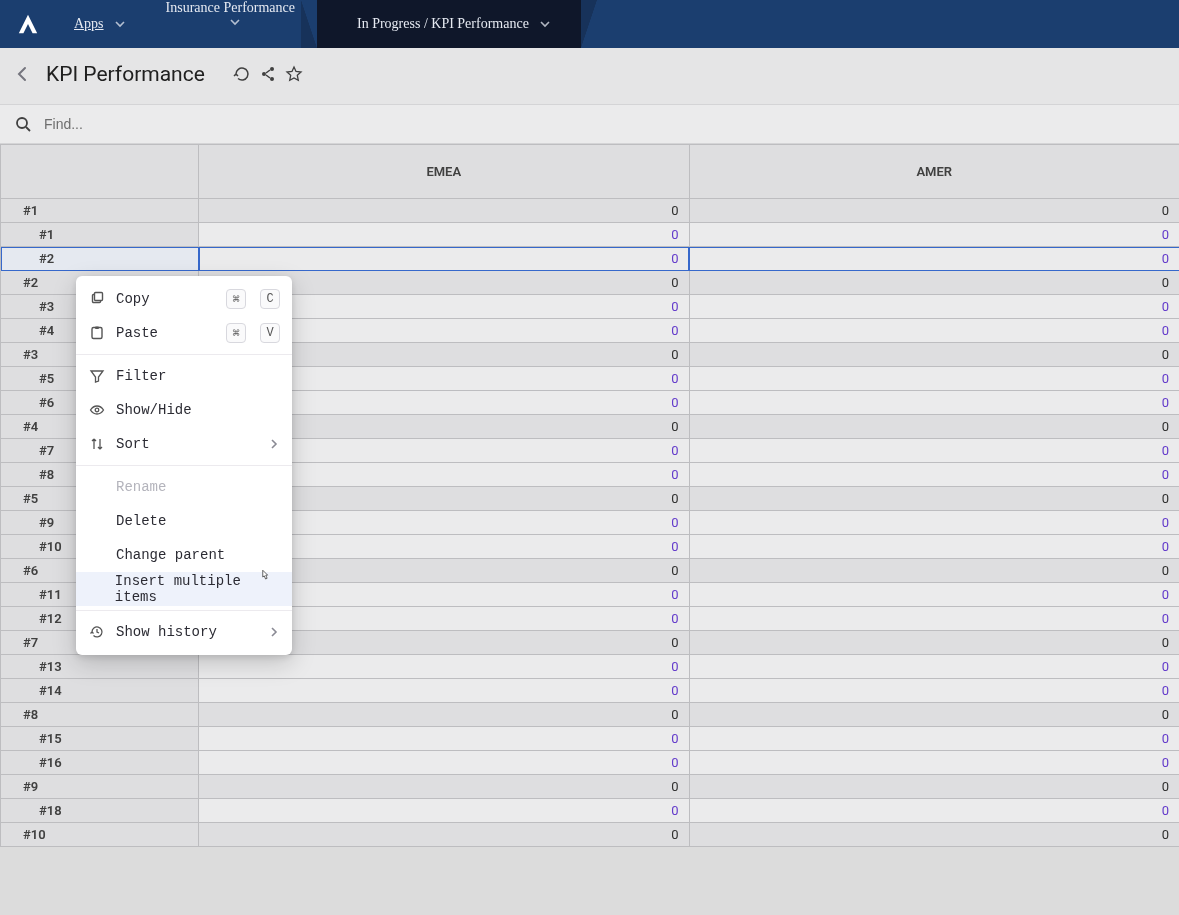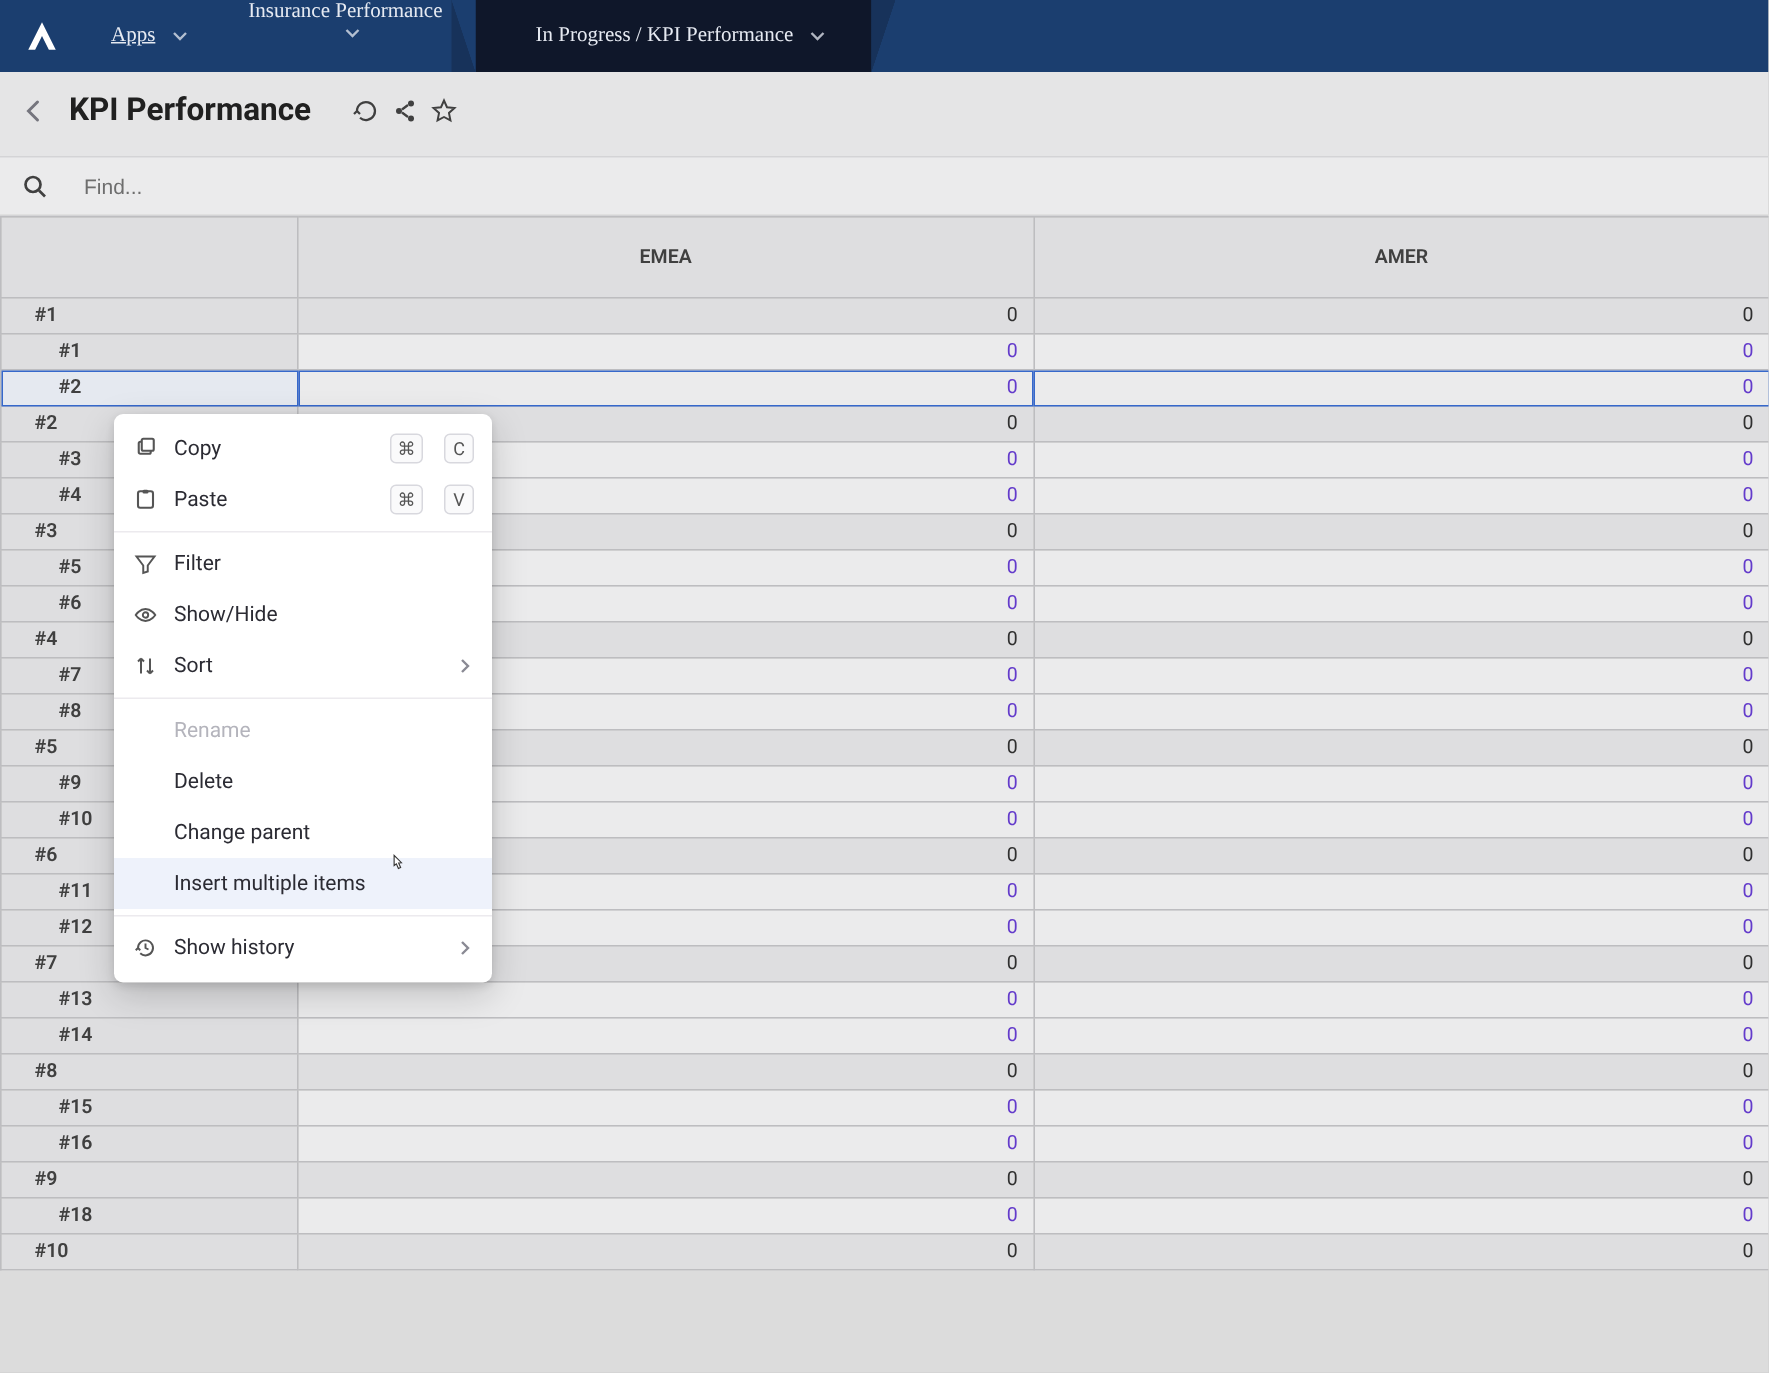"KPI Performance" .page-title { font-weight: 700 -> 400 }
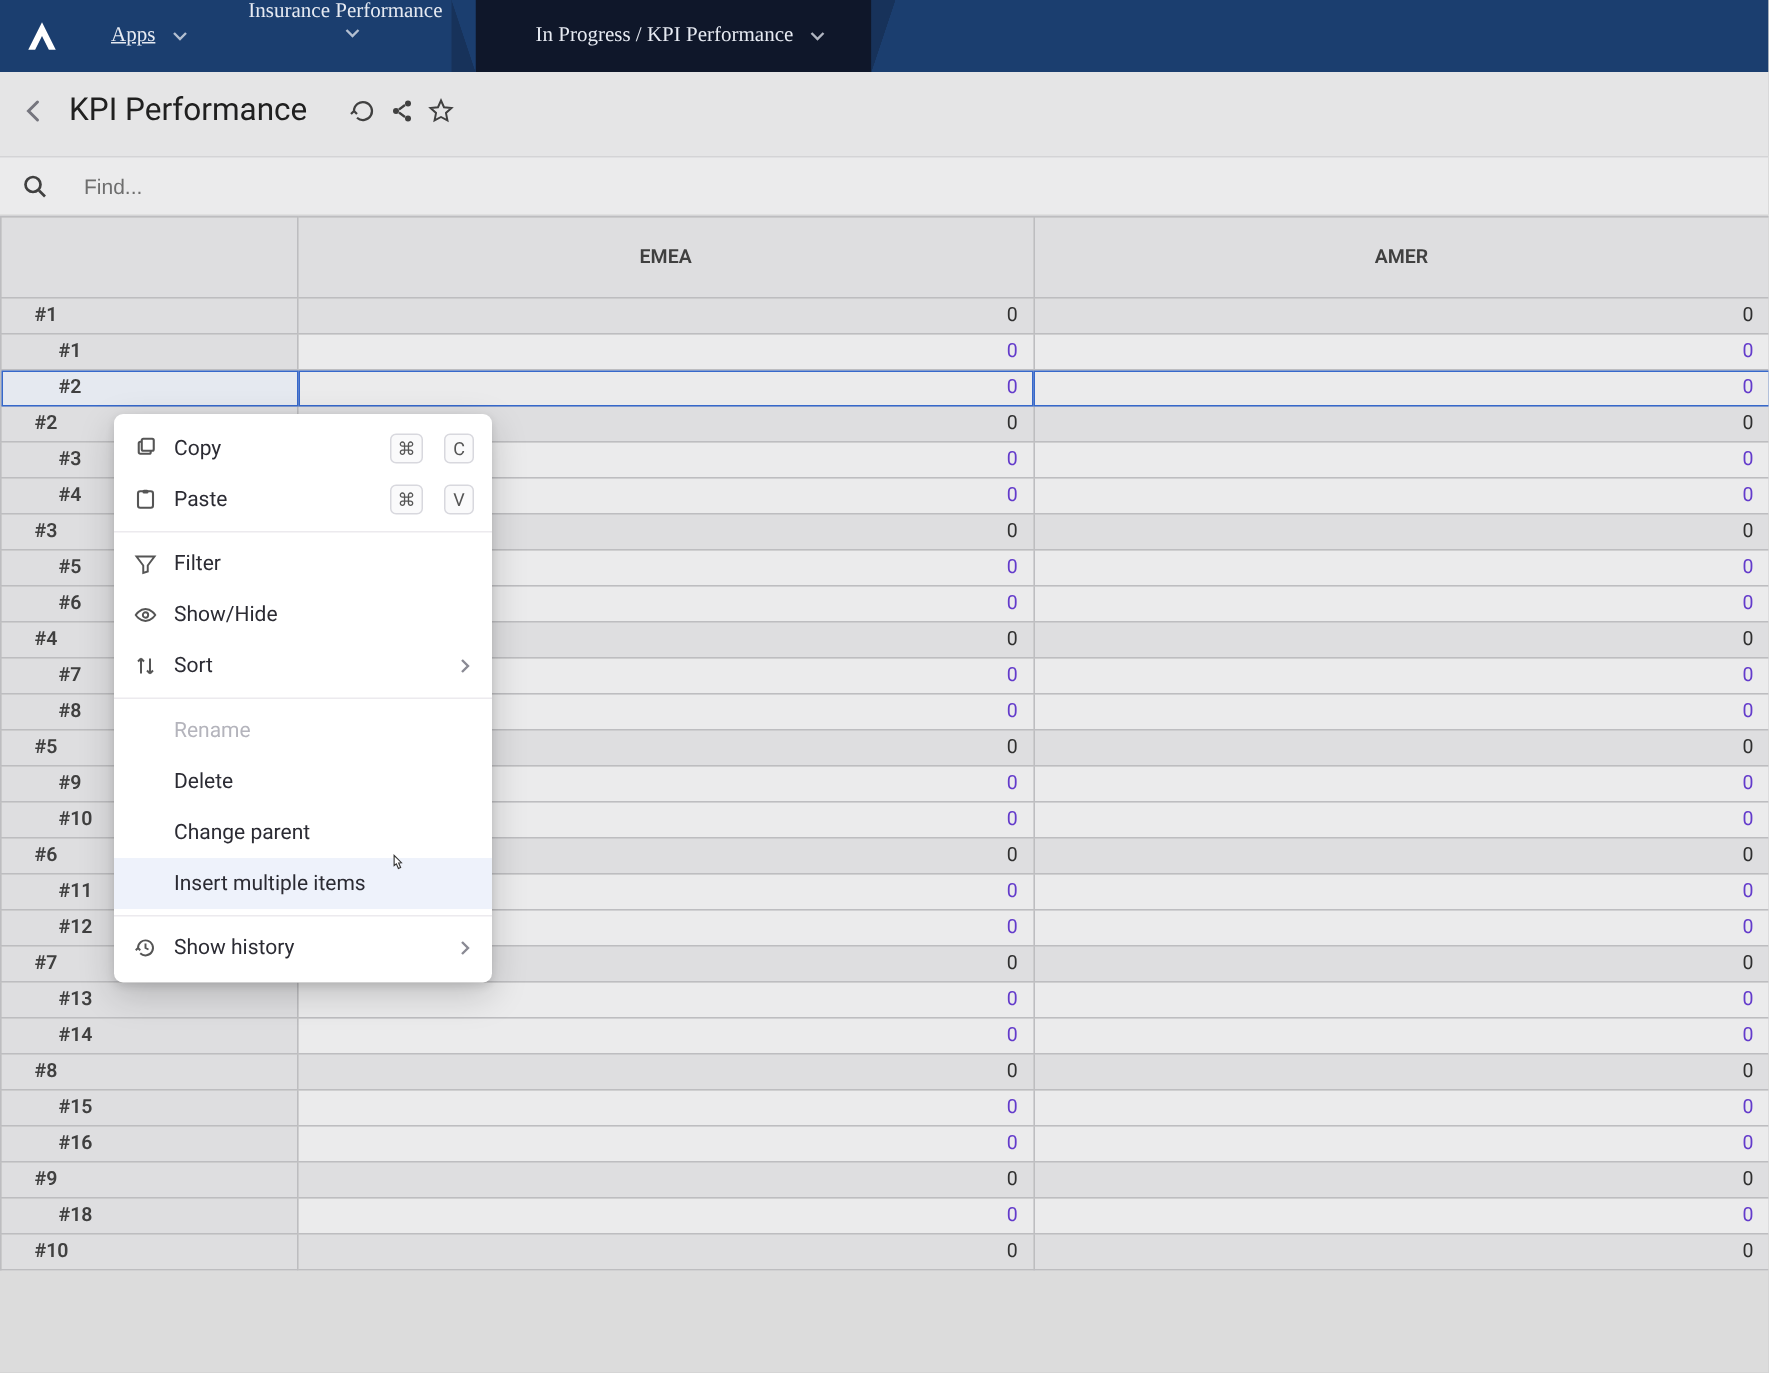"Find..." .search-row { gap: 24px -> 12px }
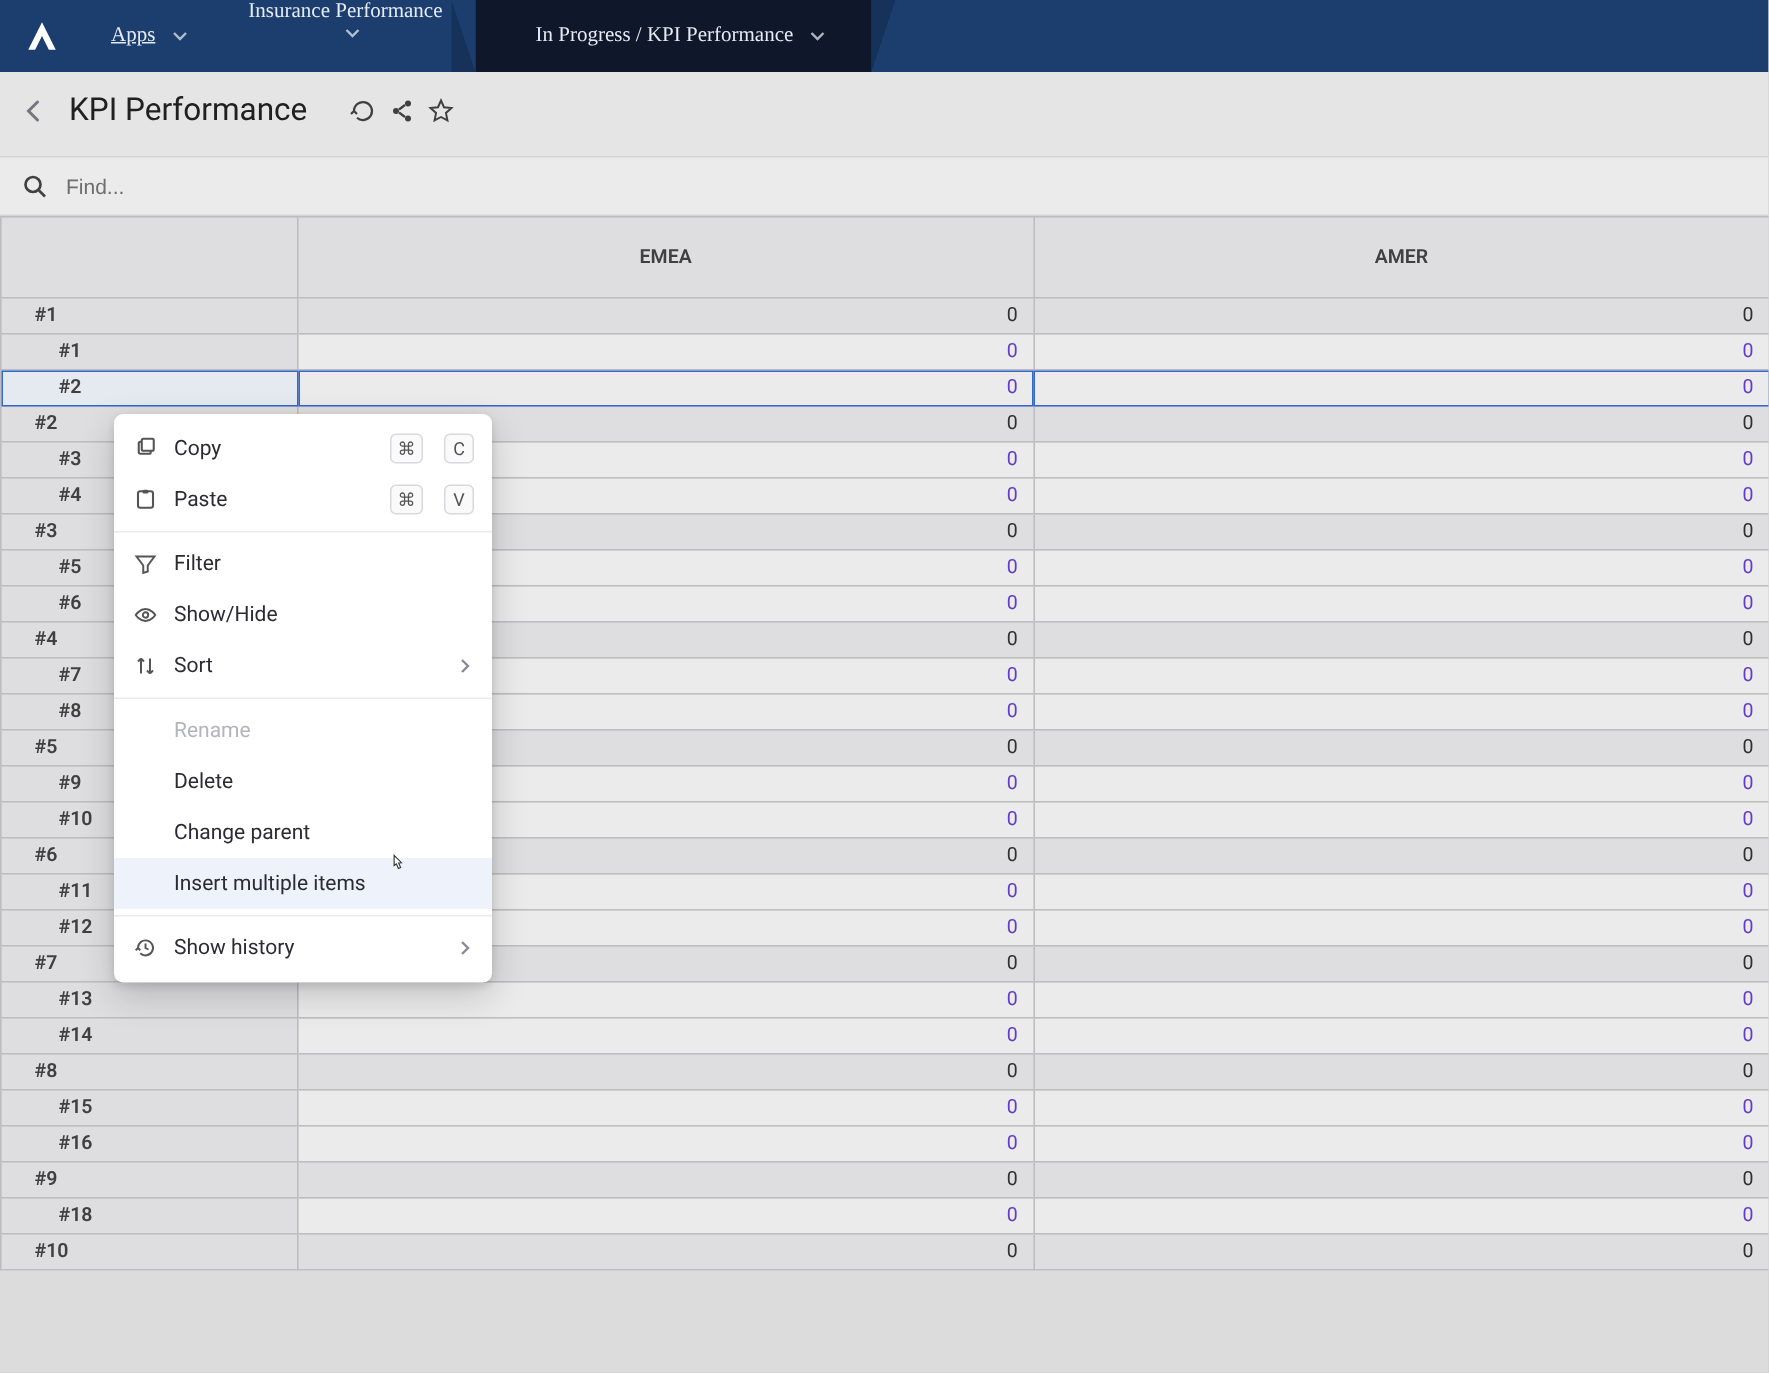"Copy" .context-menu { font-family: none -> Liberation Mono, monospace; width: 252px -> 216px }
